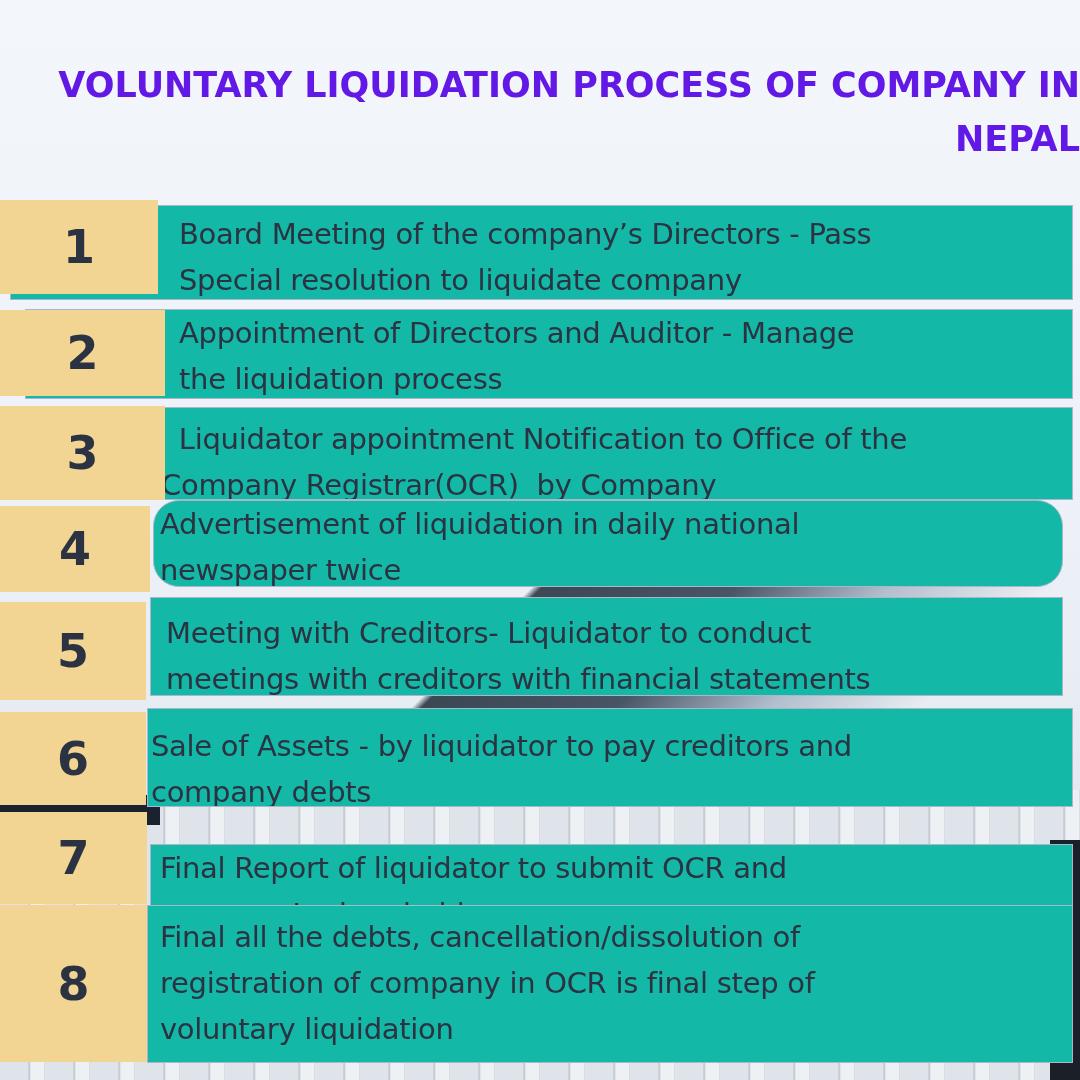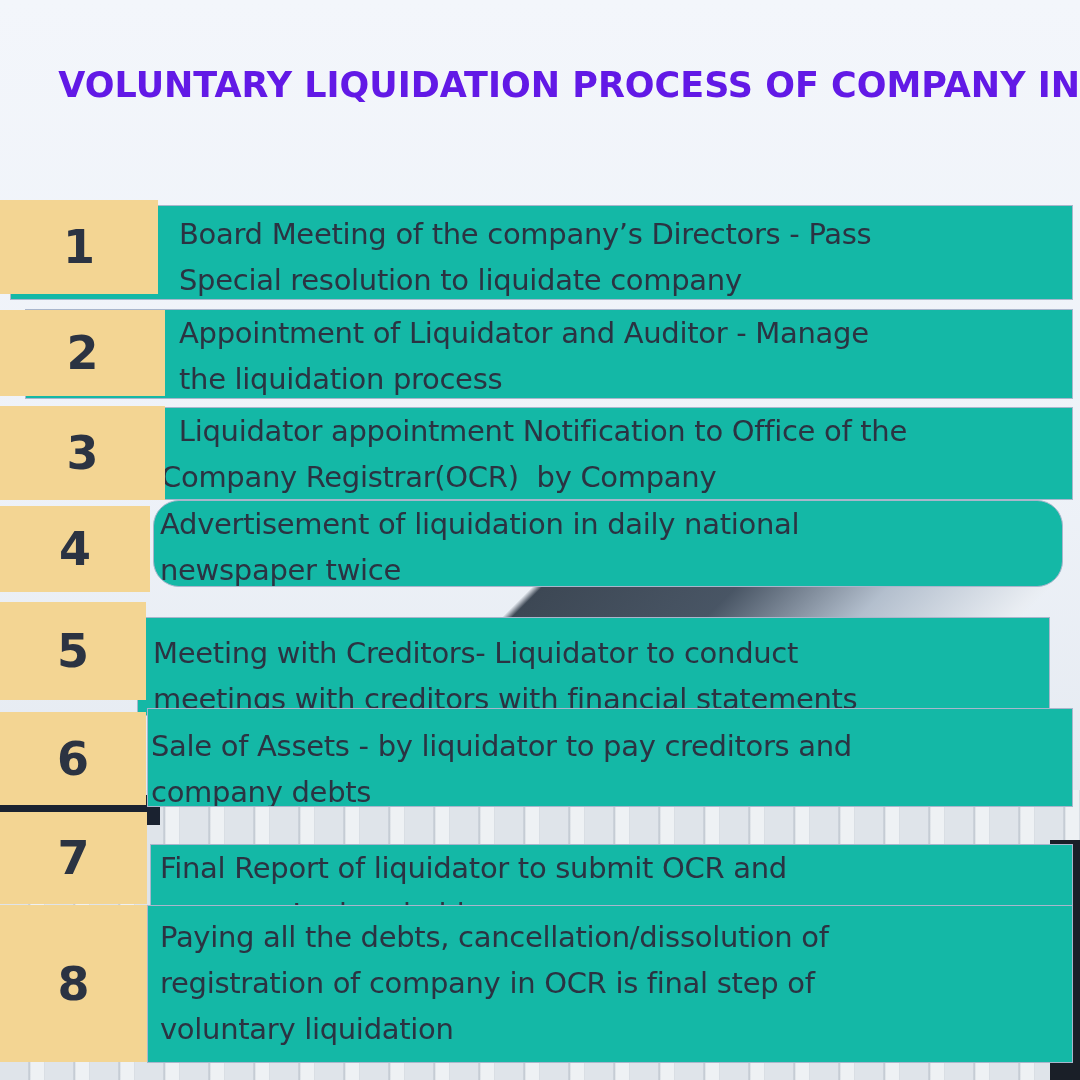"NEPAL" span { html: none -> <span>NEPAL</span> }
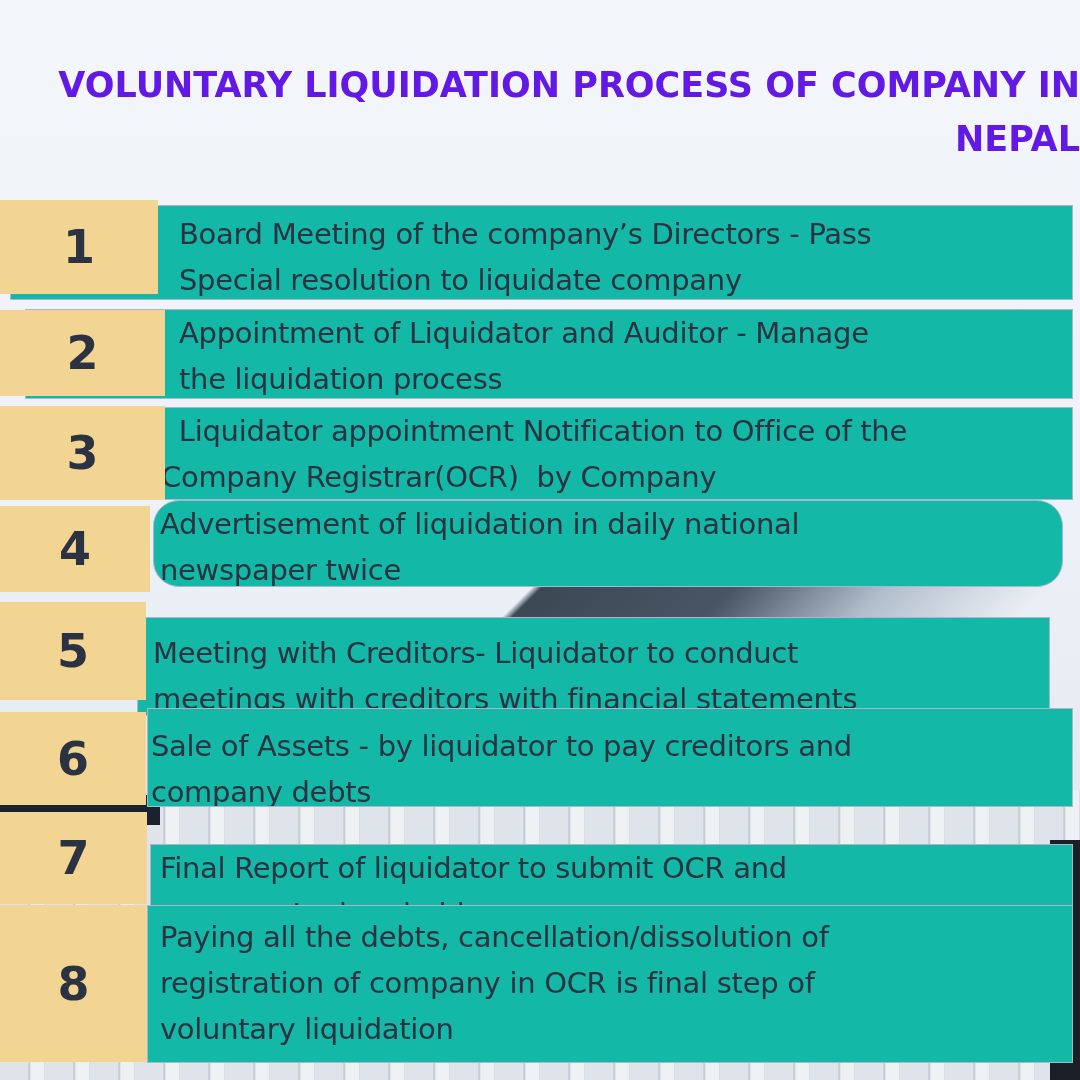"Appointment of Liquidator and Auditor" div.box { text: Liquidator -> Directors }
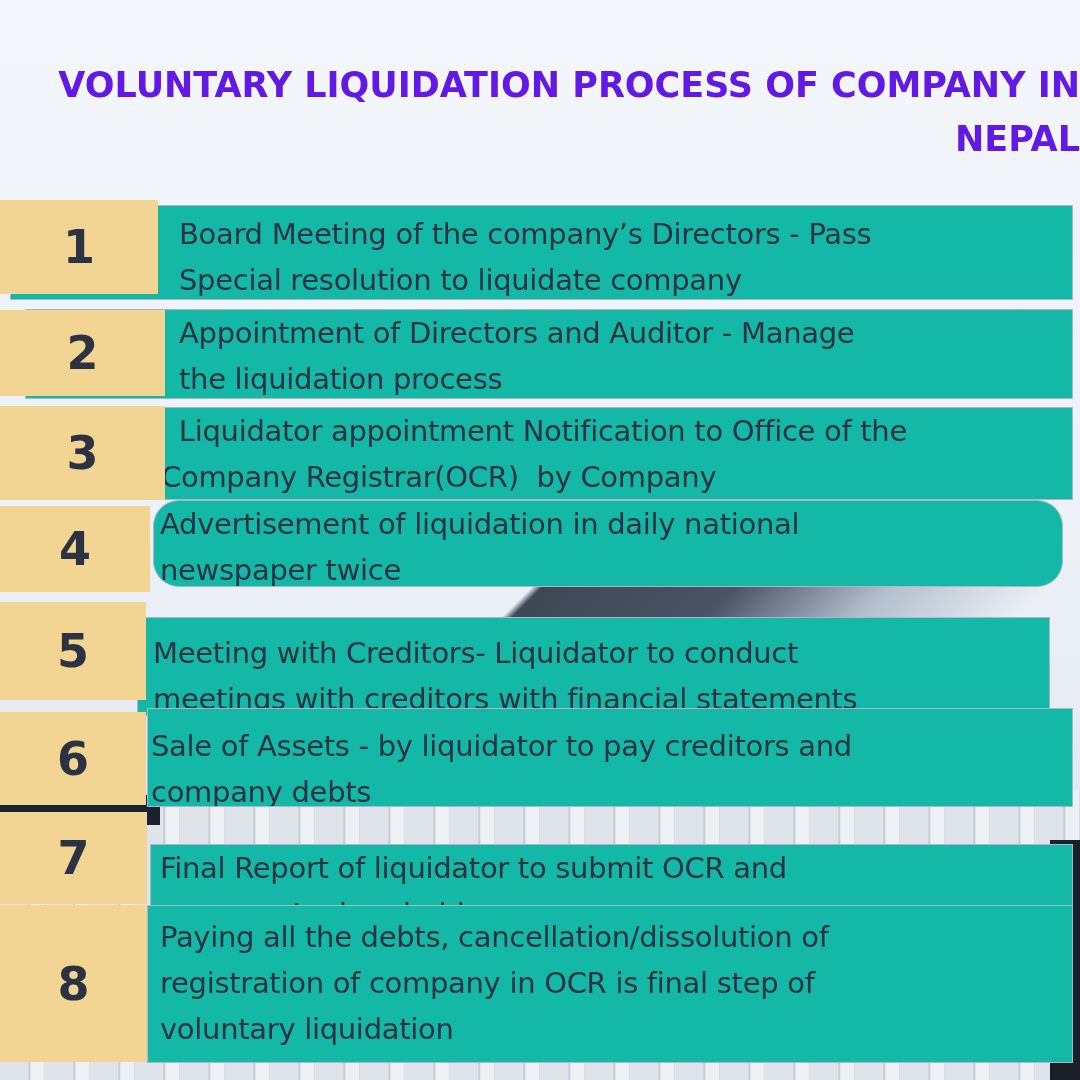"Liquidator appointment Notification to" div.box { padding: 0 0 0 0 -> 8px 0 0 0 }
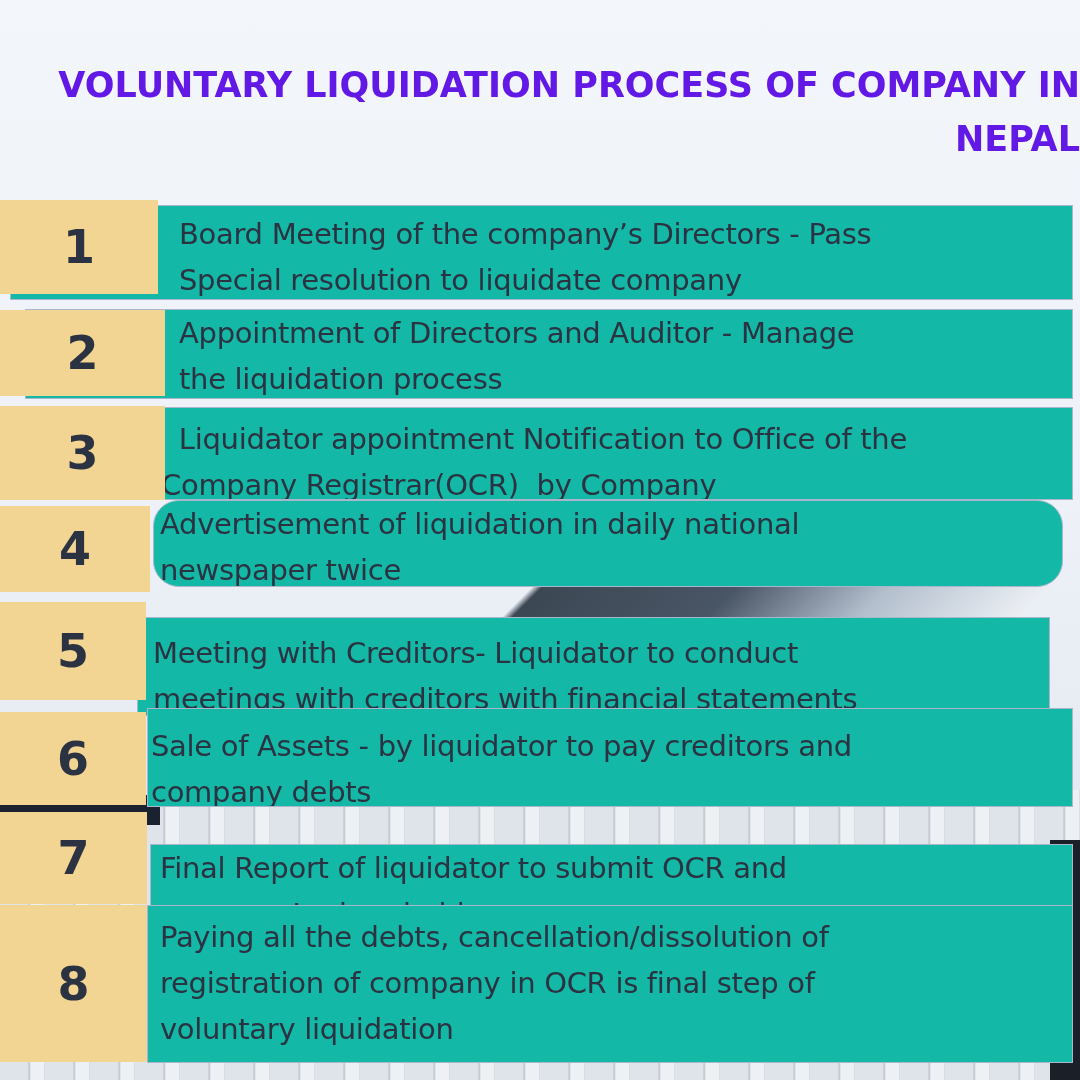"Meeting with Creditors- Liquidator to" div.box { left: 137px -> 150px; margin-top: 20px -> none }
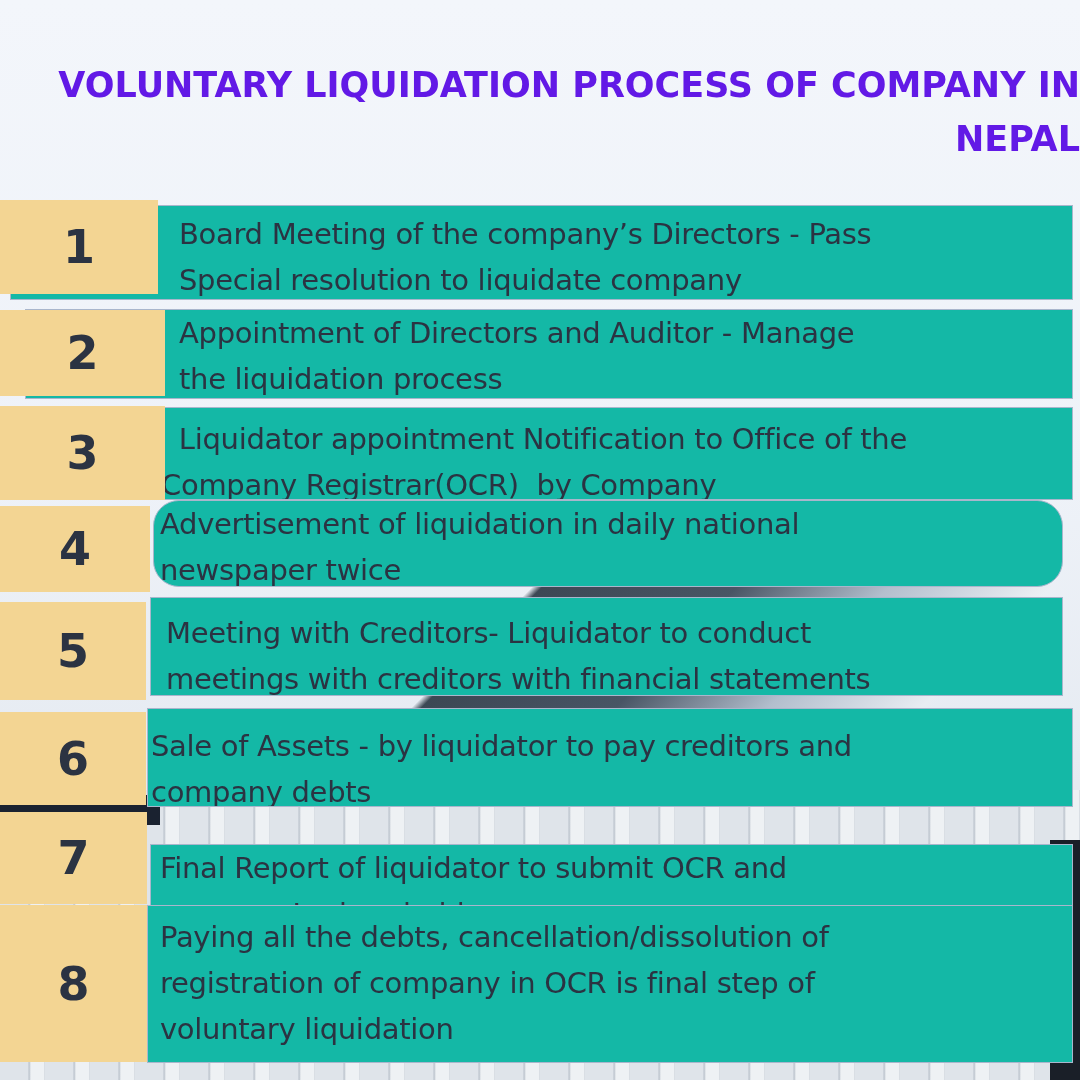"Paying all the debts," div.box { text: Paying -> Final }
